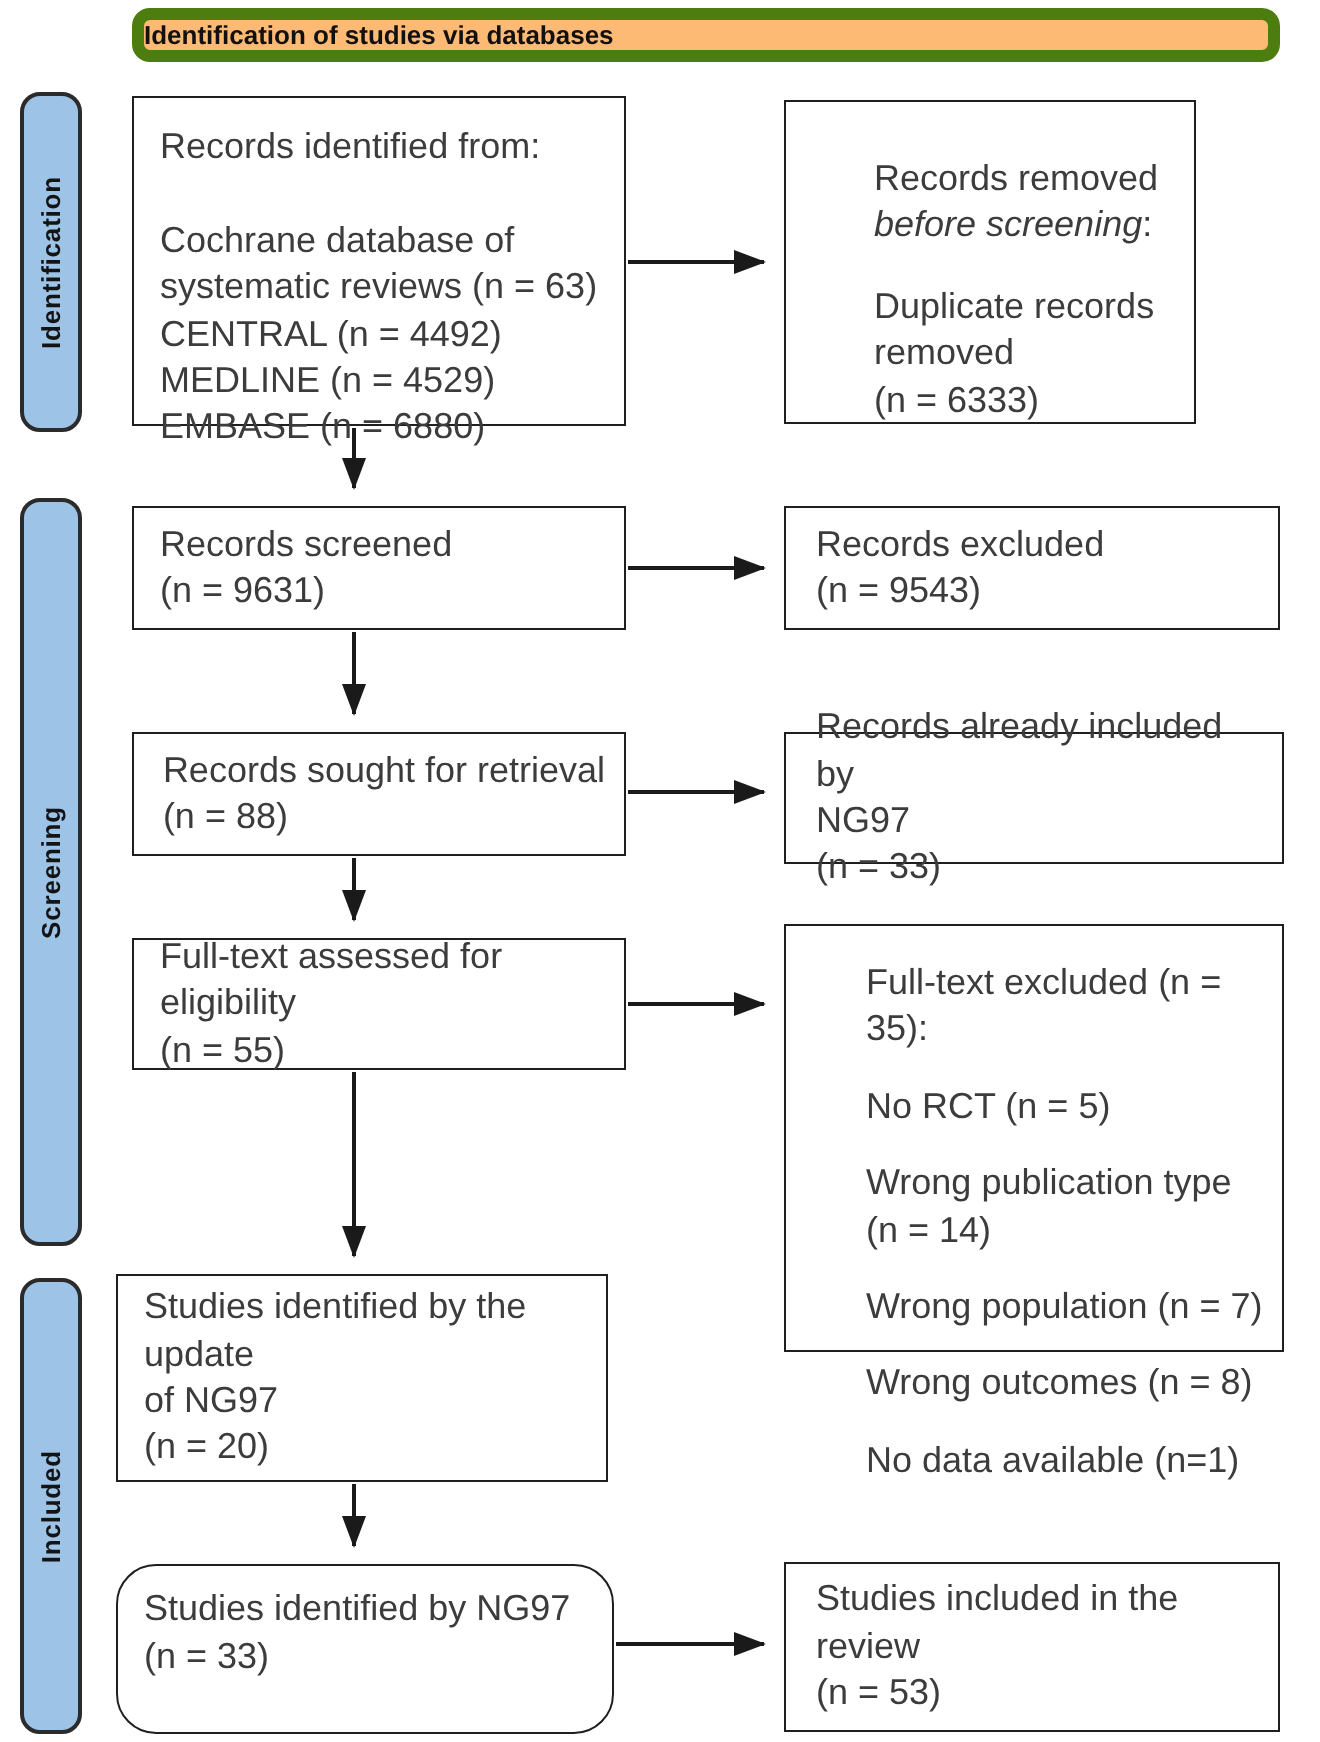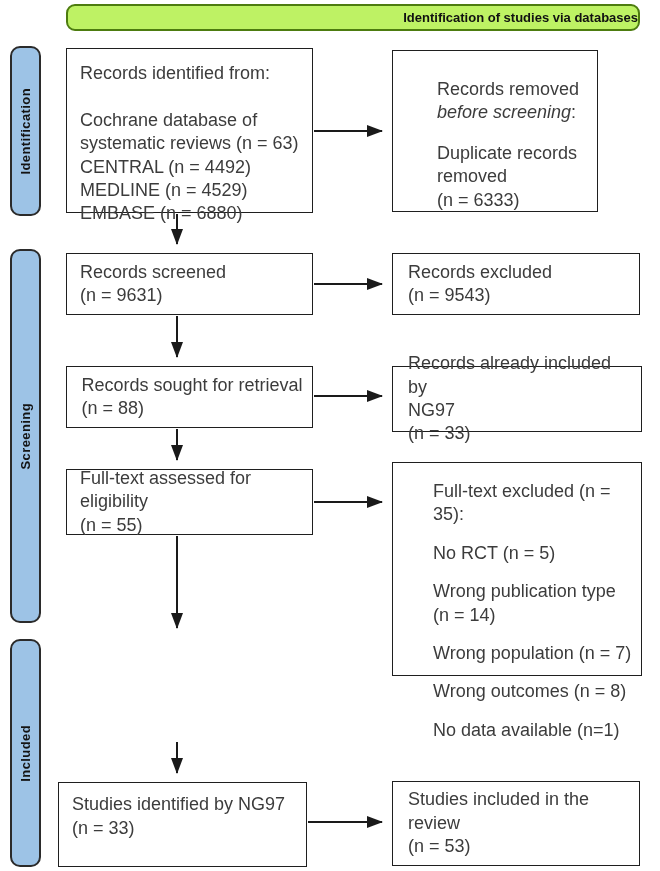"Identification of studies via databases" .banner { background: #bef264 -> #fdba74; border: 2px solid #4d7c0f -> 6px solid #4d7c0f; justify-content: flex-end -> flex-start }
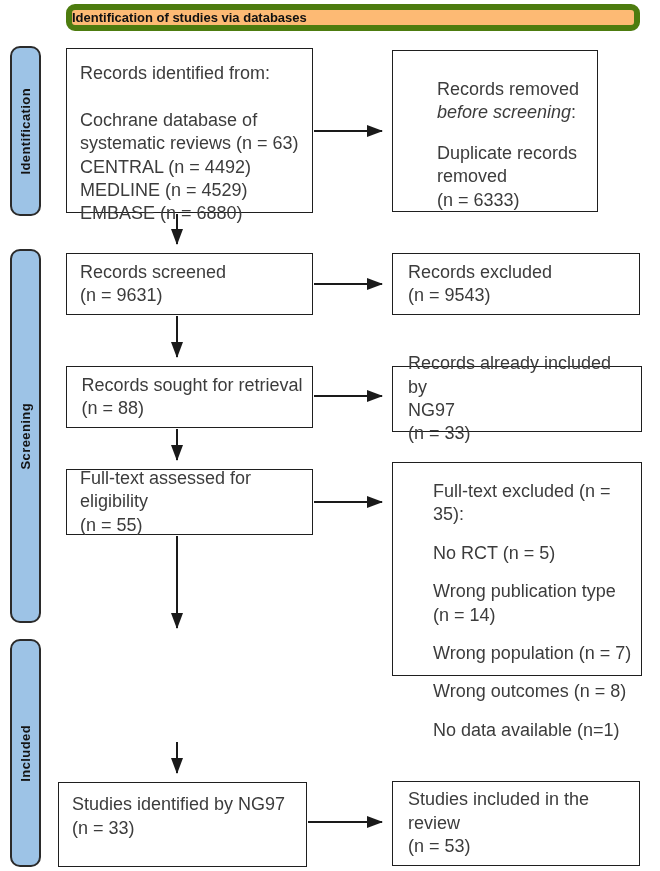"Studies identified by the update" div.fbox { html: none -> <div> <div>Studies identified by the update of NG97 (n = 20)</div> </div> }
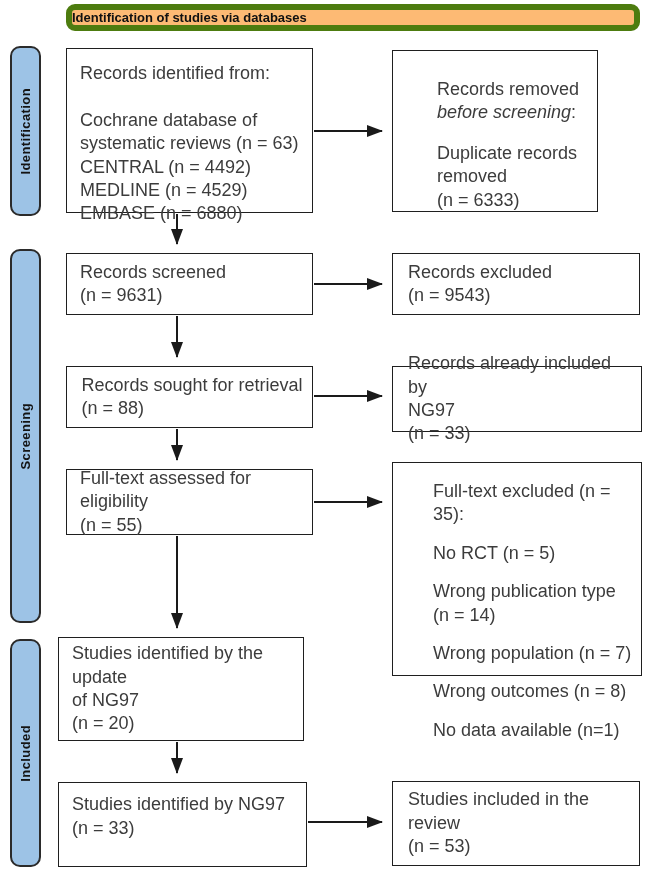"Studies identified by NG97" .b-ng97 { border-radius: none -> 20px }
